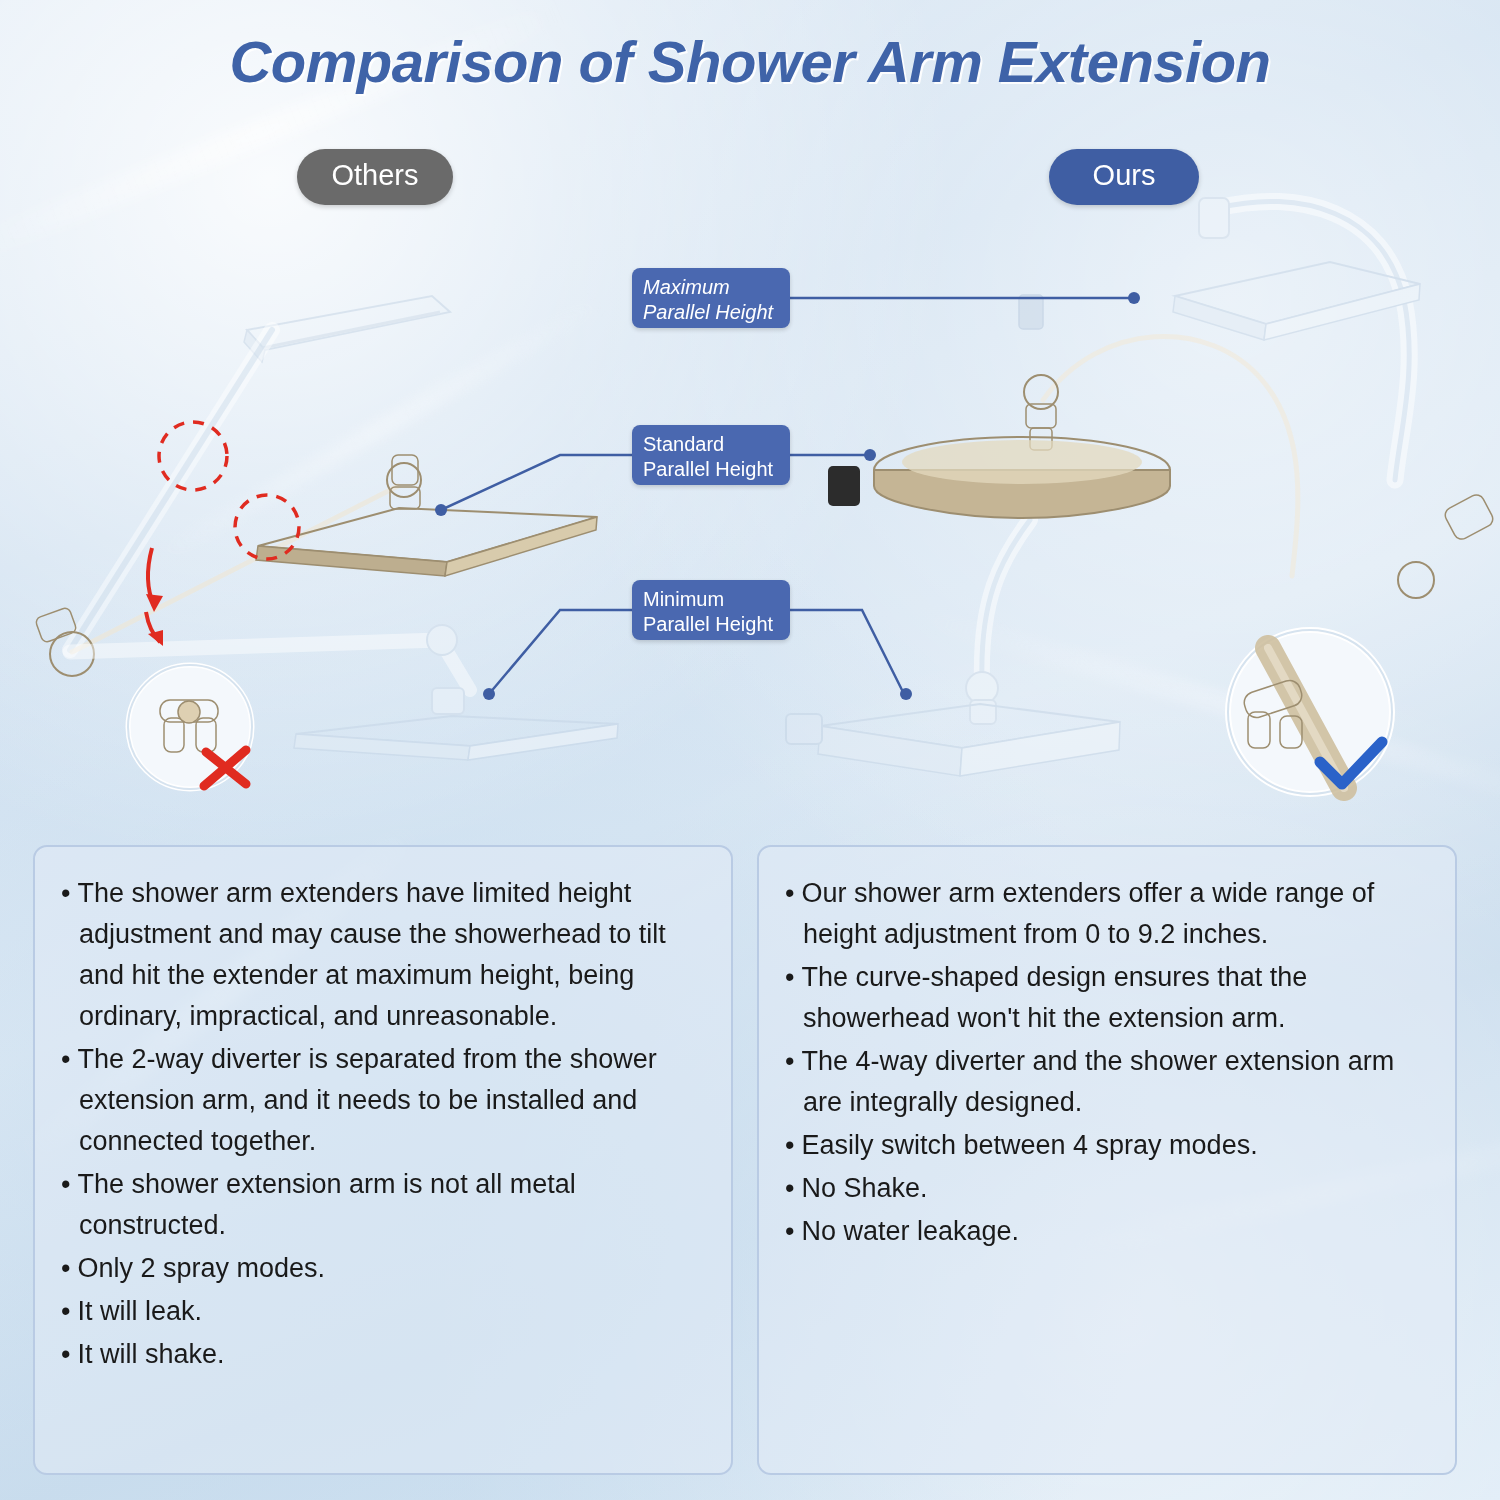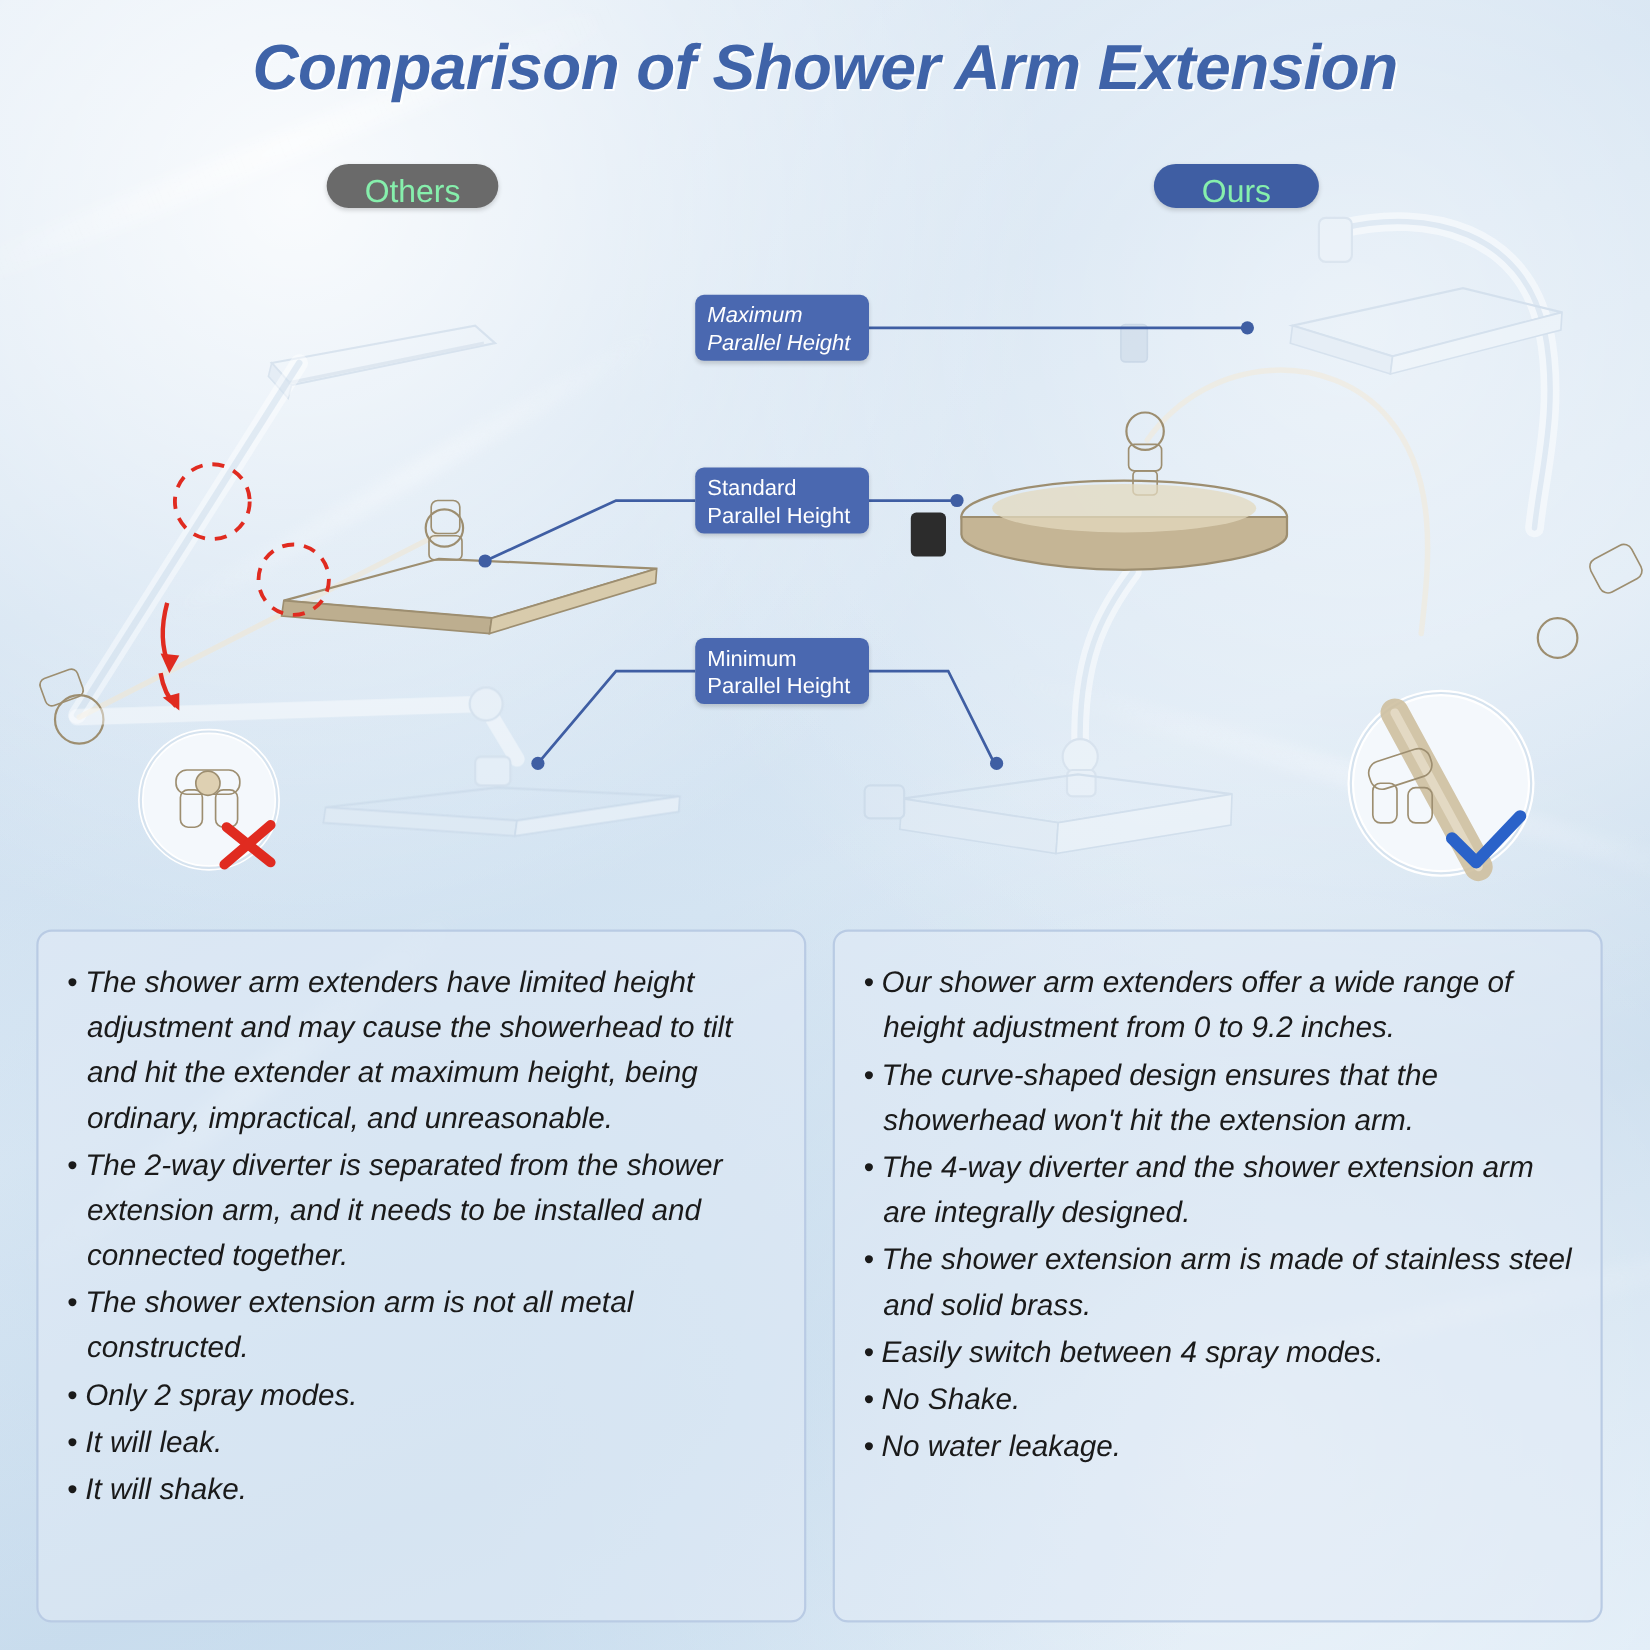"Others" .pill { color: #86efac -> #ffffff; height: 40px -> 56px }
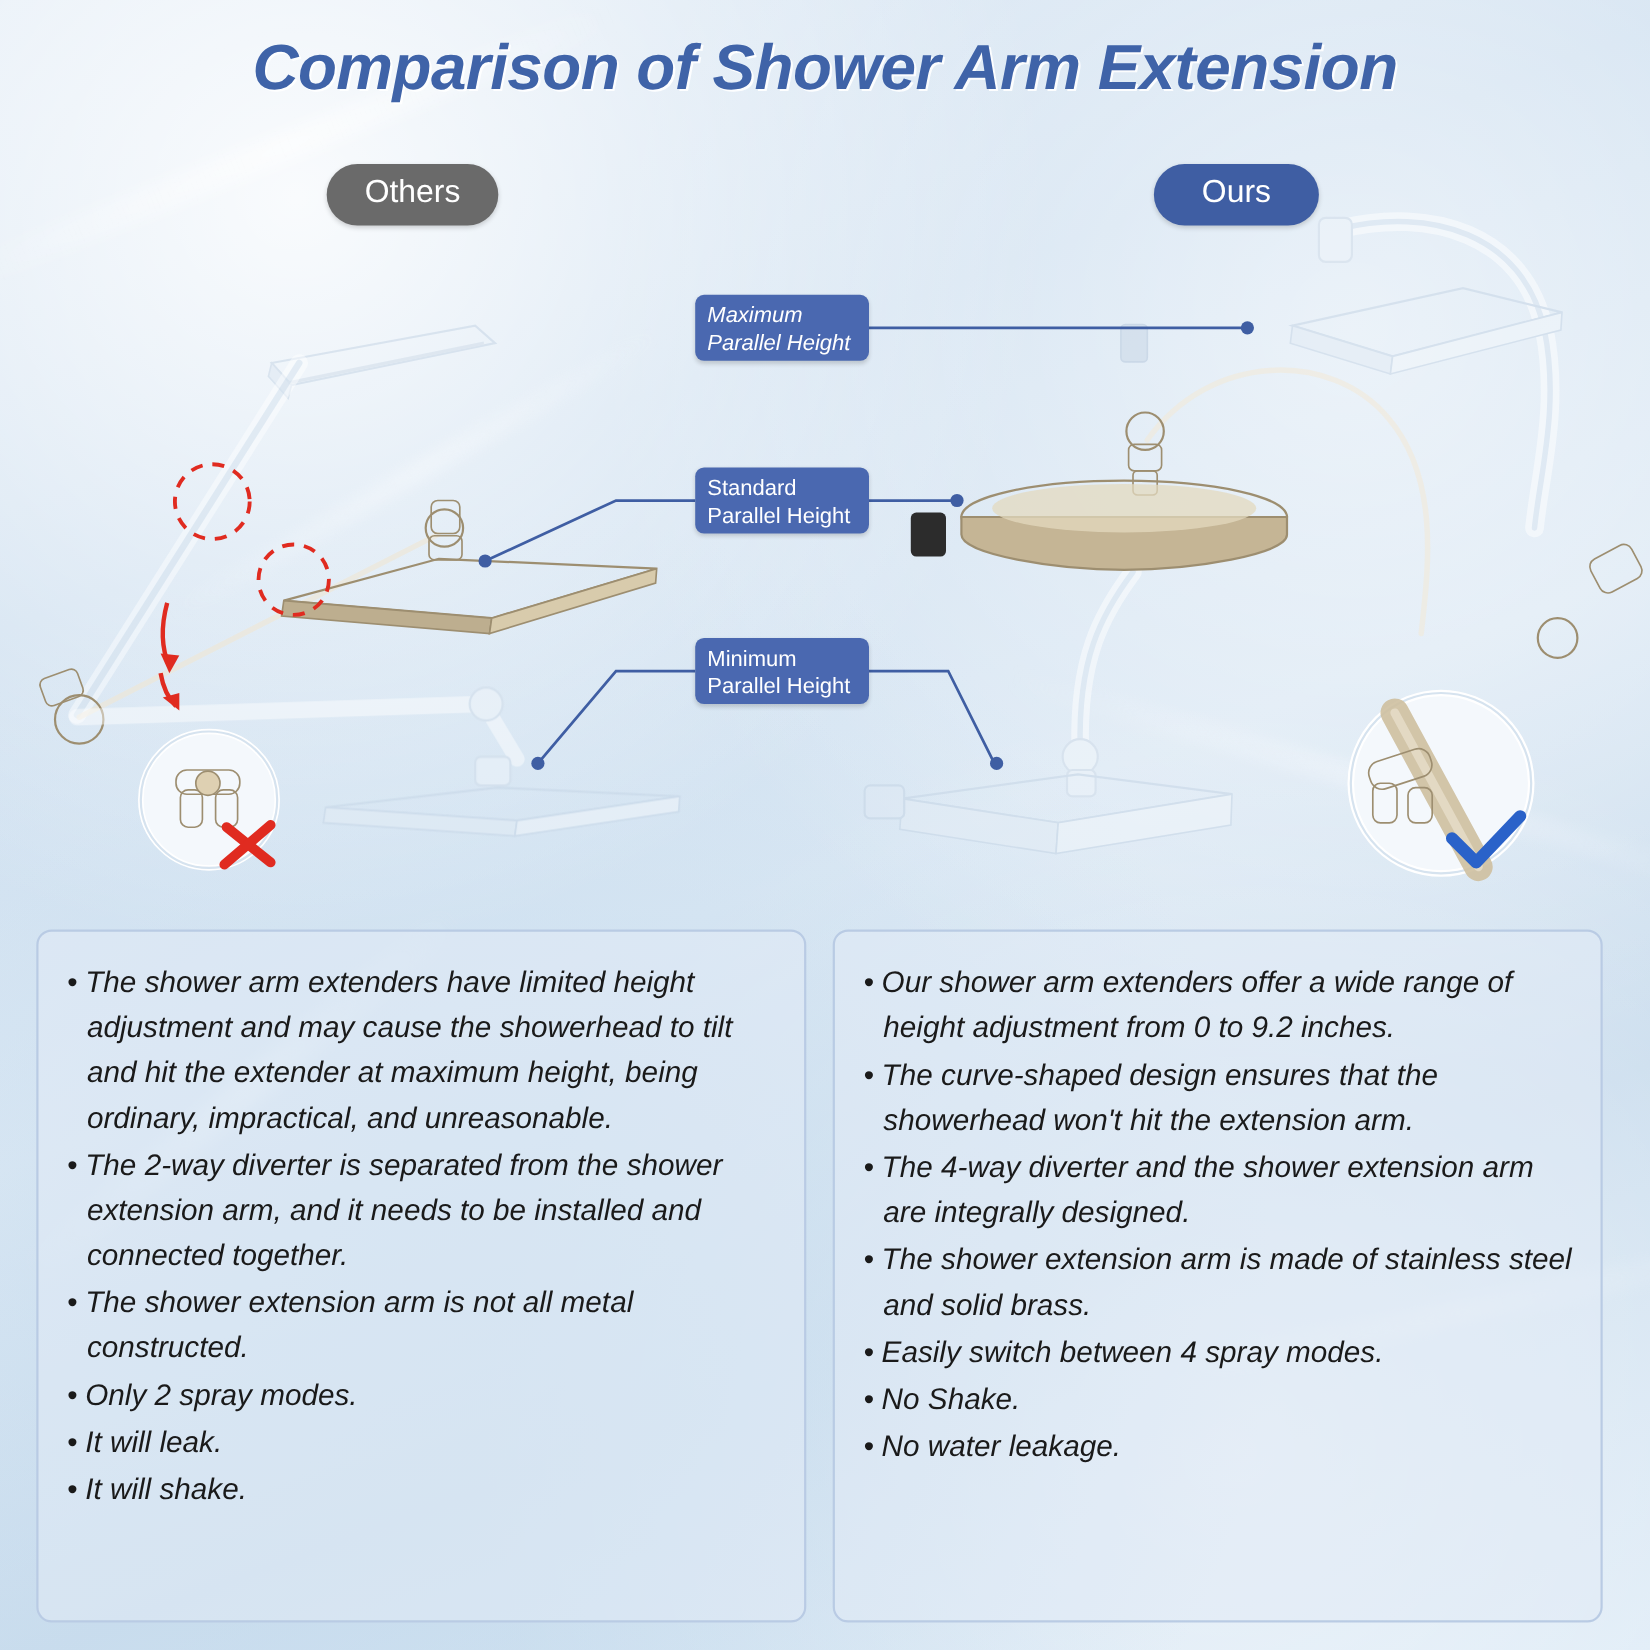"The shower arm extenders have" .panel ul { font-style: italic -> none }
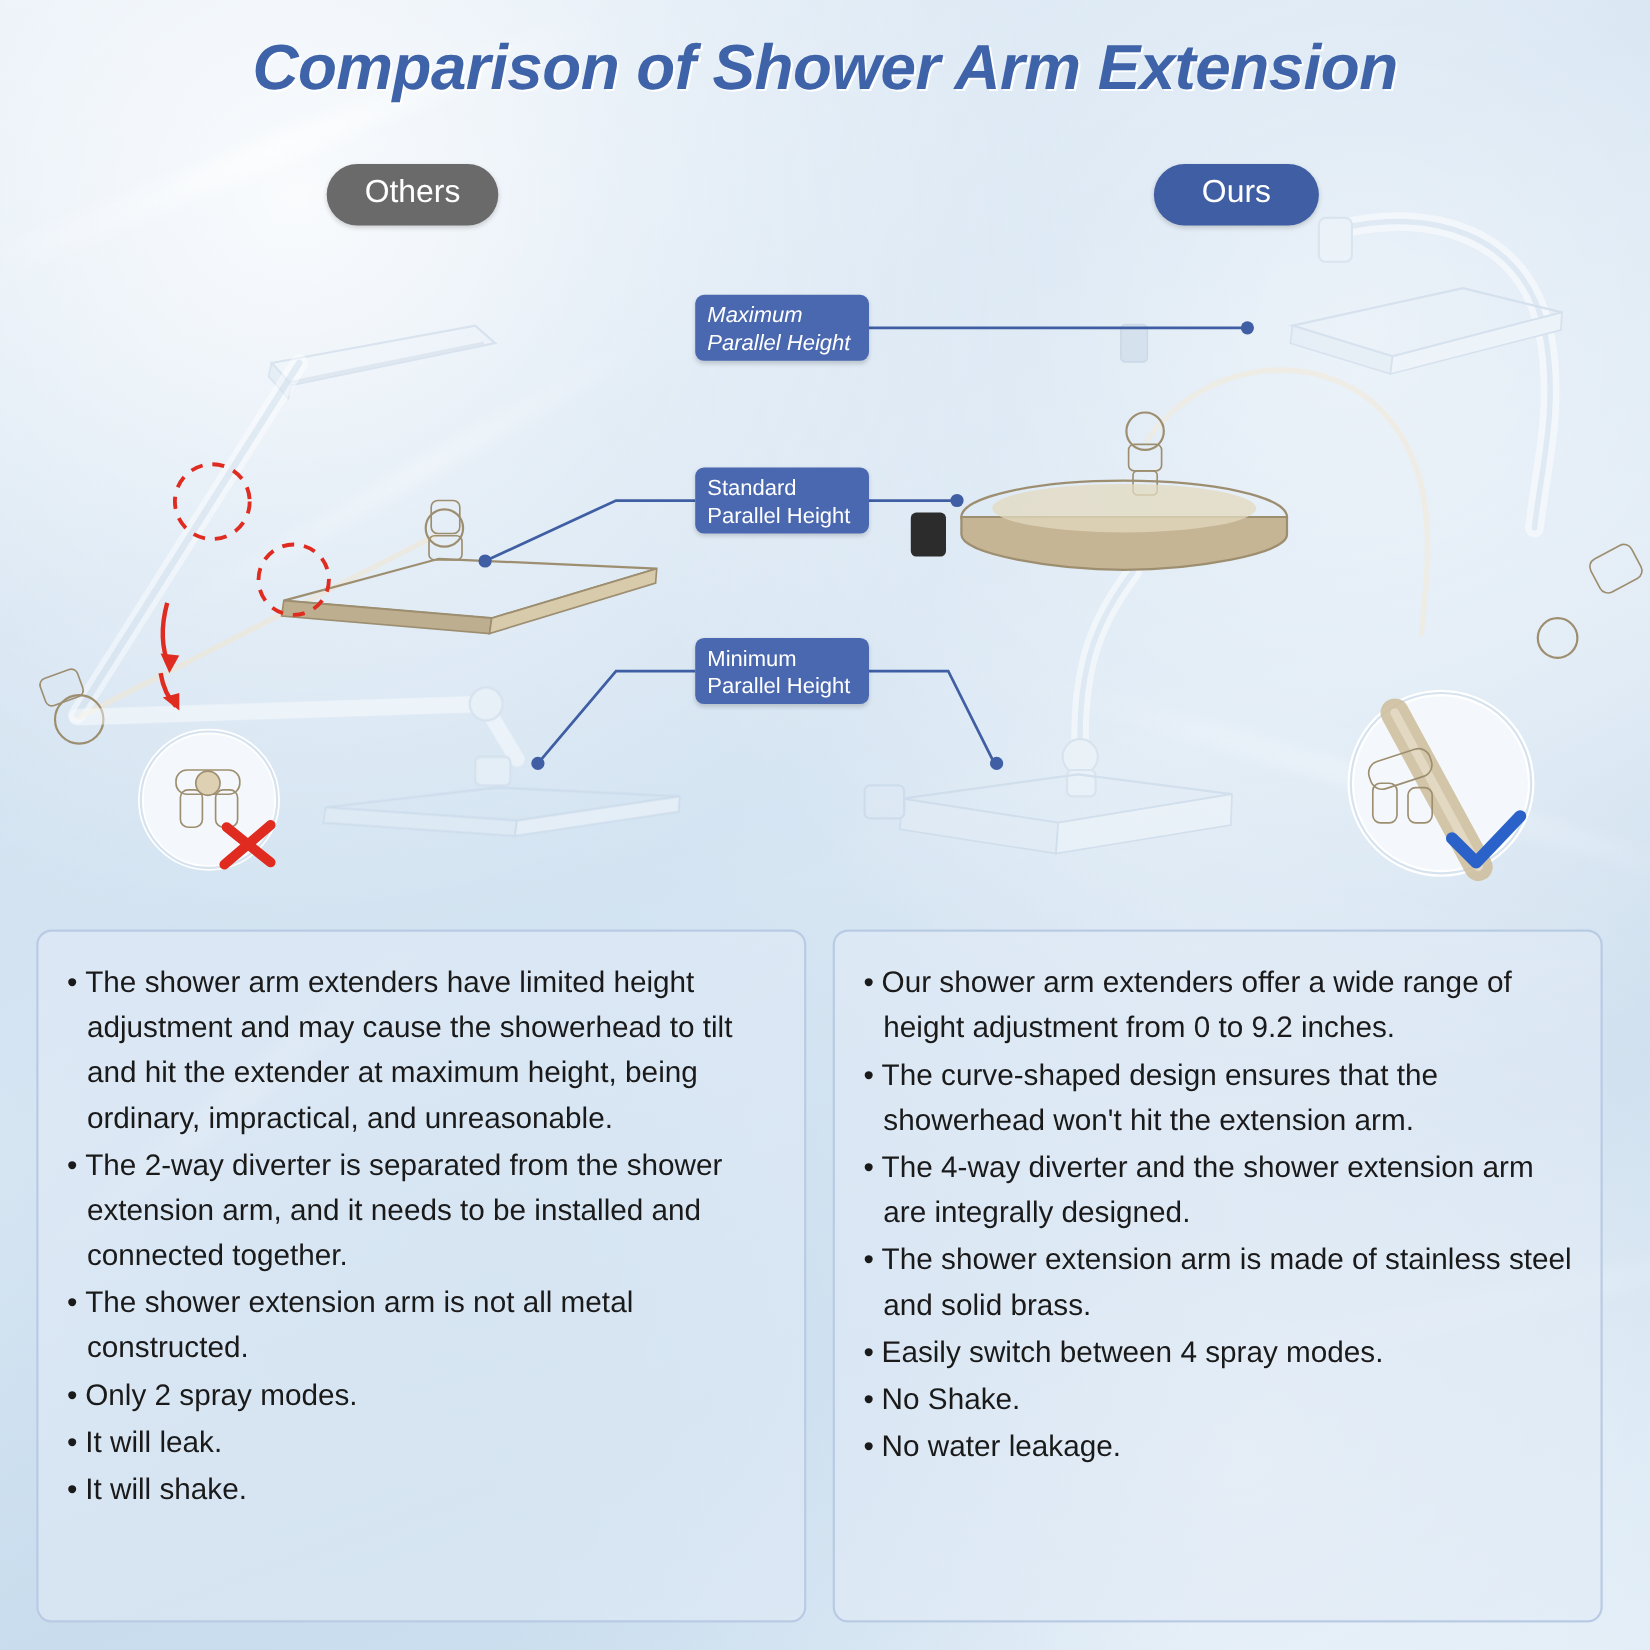"The shower extension arm is made" li { html: <li>The shower extension arm is made of stainless steel and solid brass.</li> -> none }
